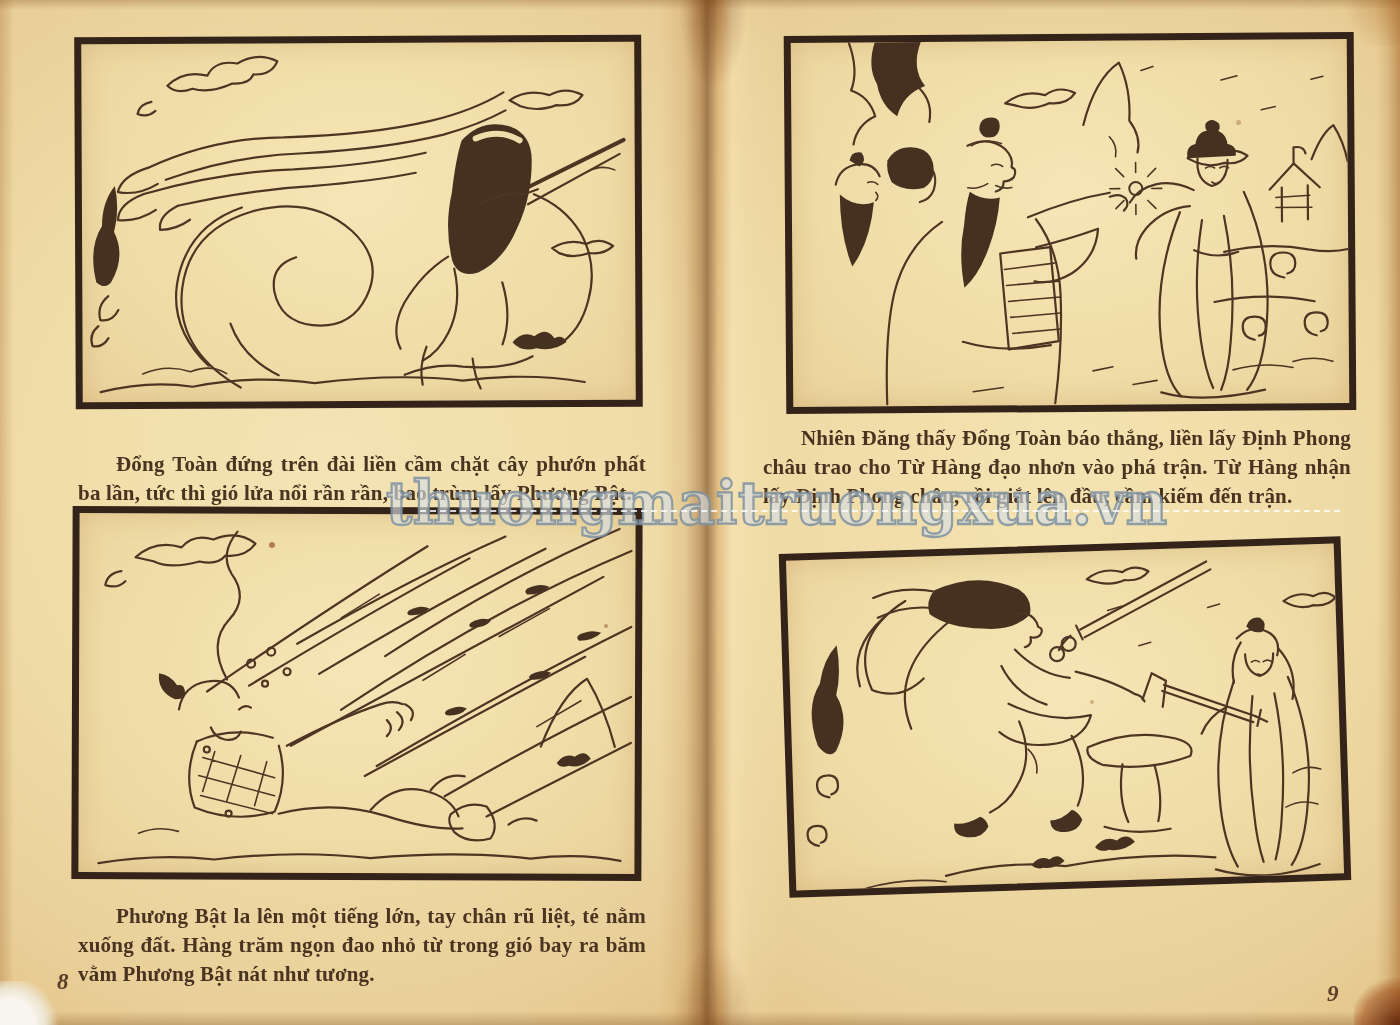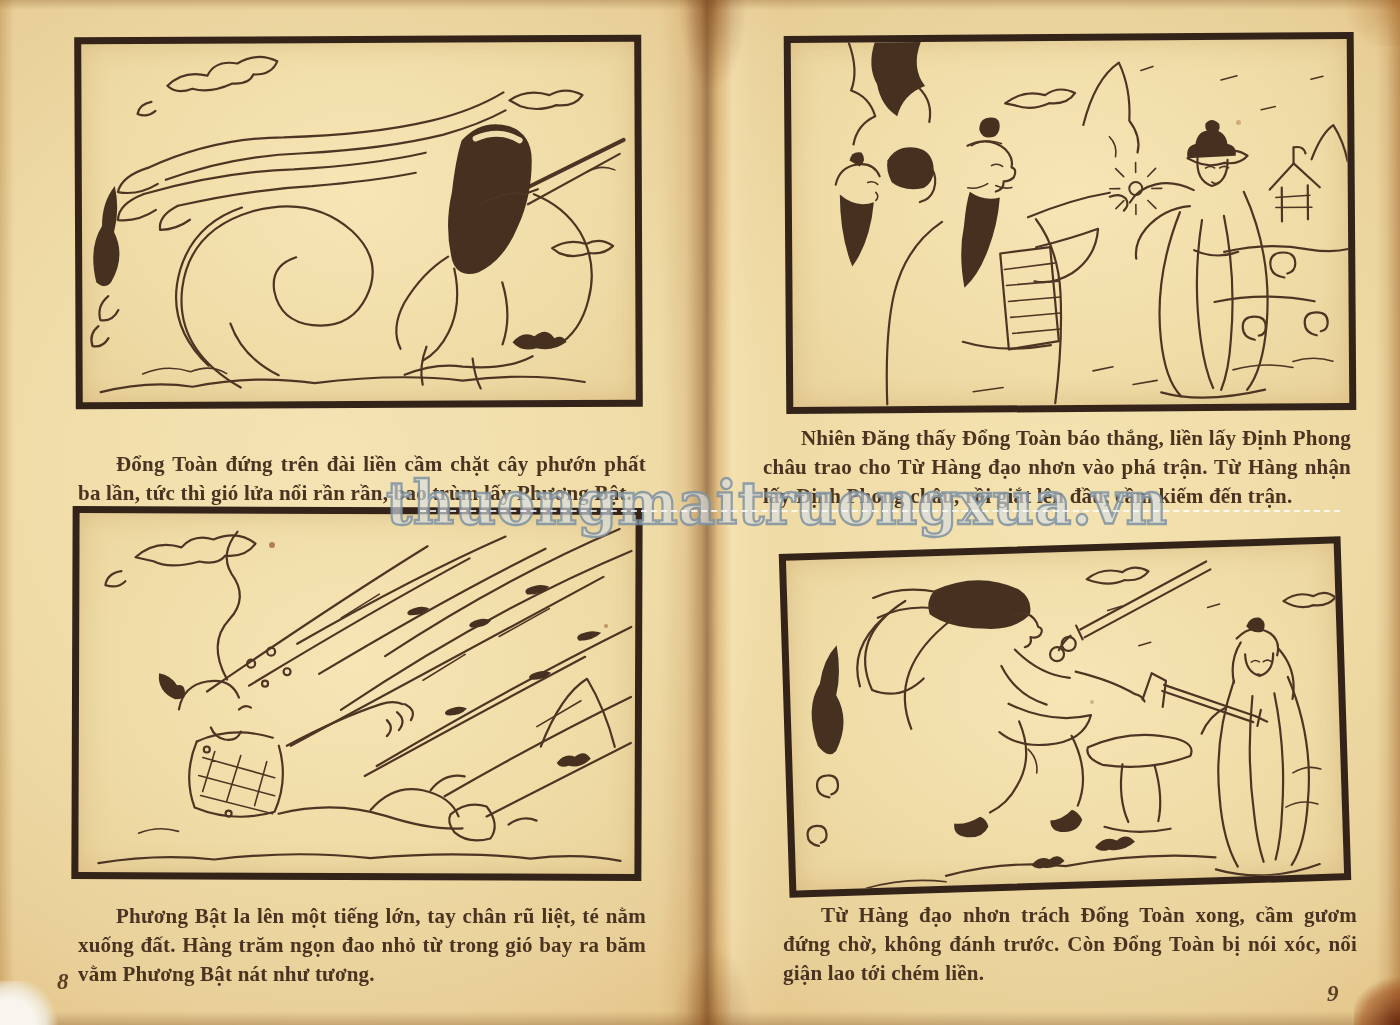"Từ Hàng đạo nhơn trách" p.caption { html: <p>Từ Hàng đạo nhơn trách Đổng Toàn xong, cầm gươm đứng chờ, không đánh trước. Còn Đổng Toàn bị nói xóc, nổi giận lao tới chém liền.</p> -> none }
